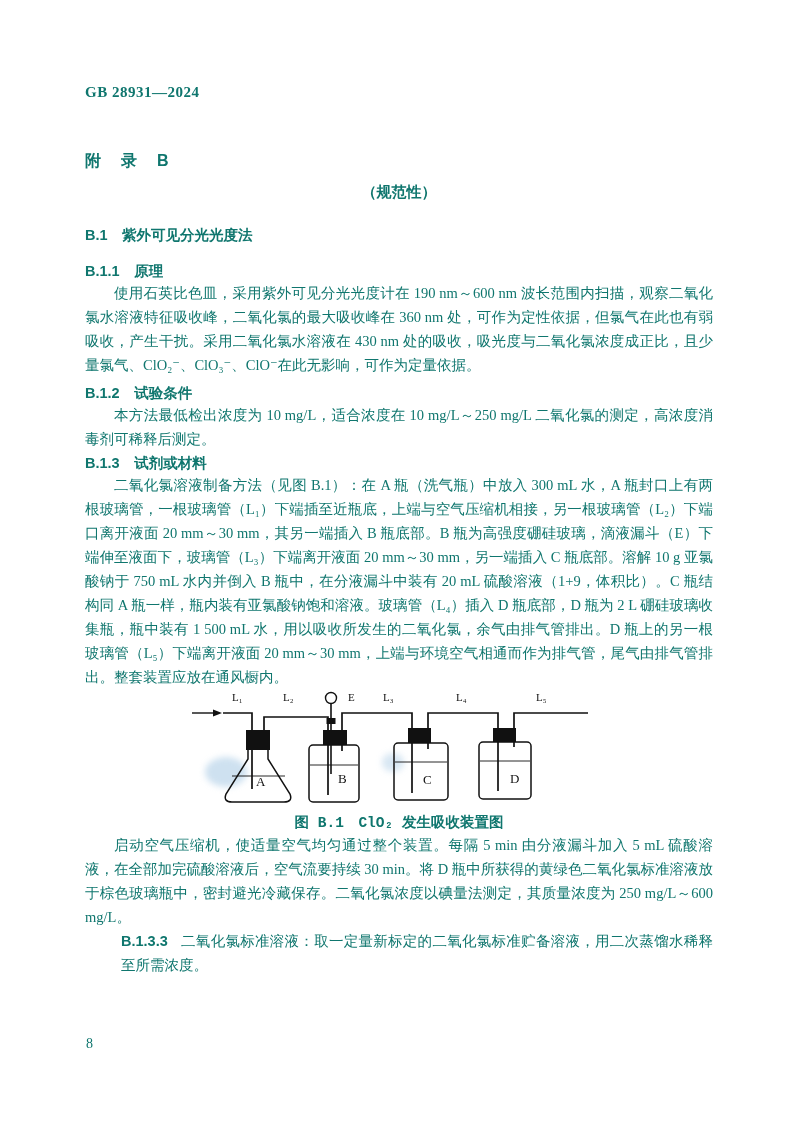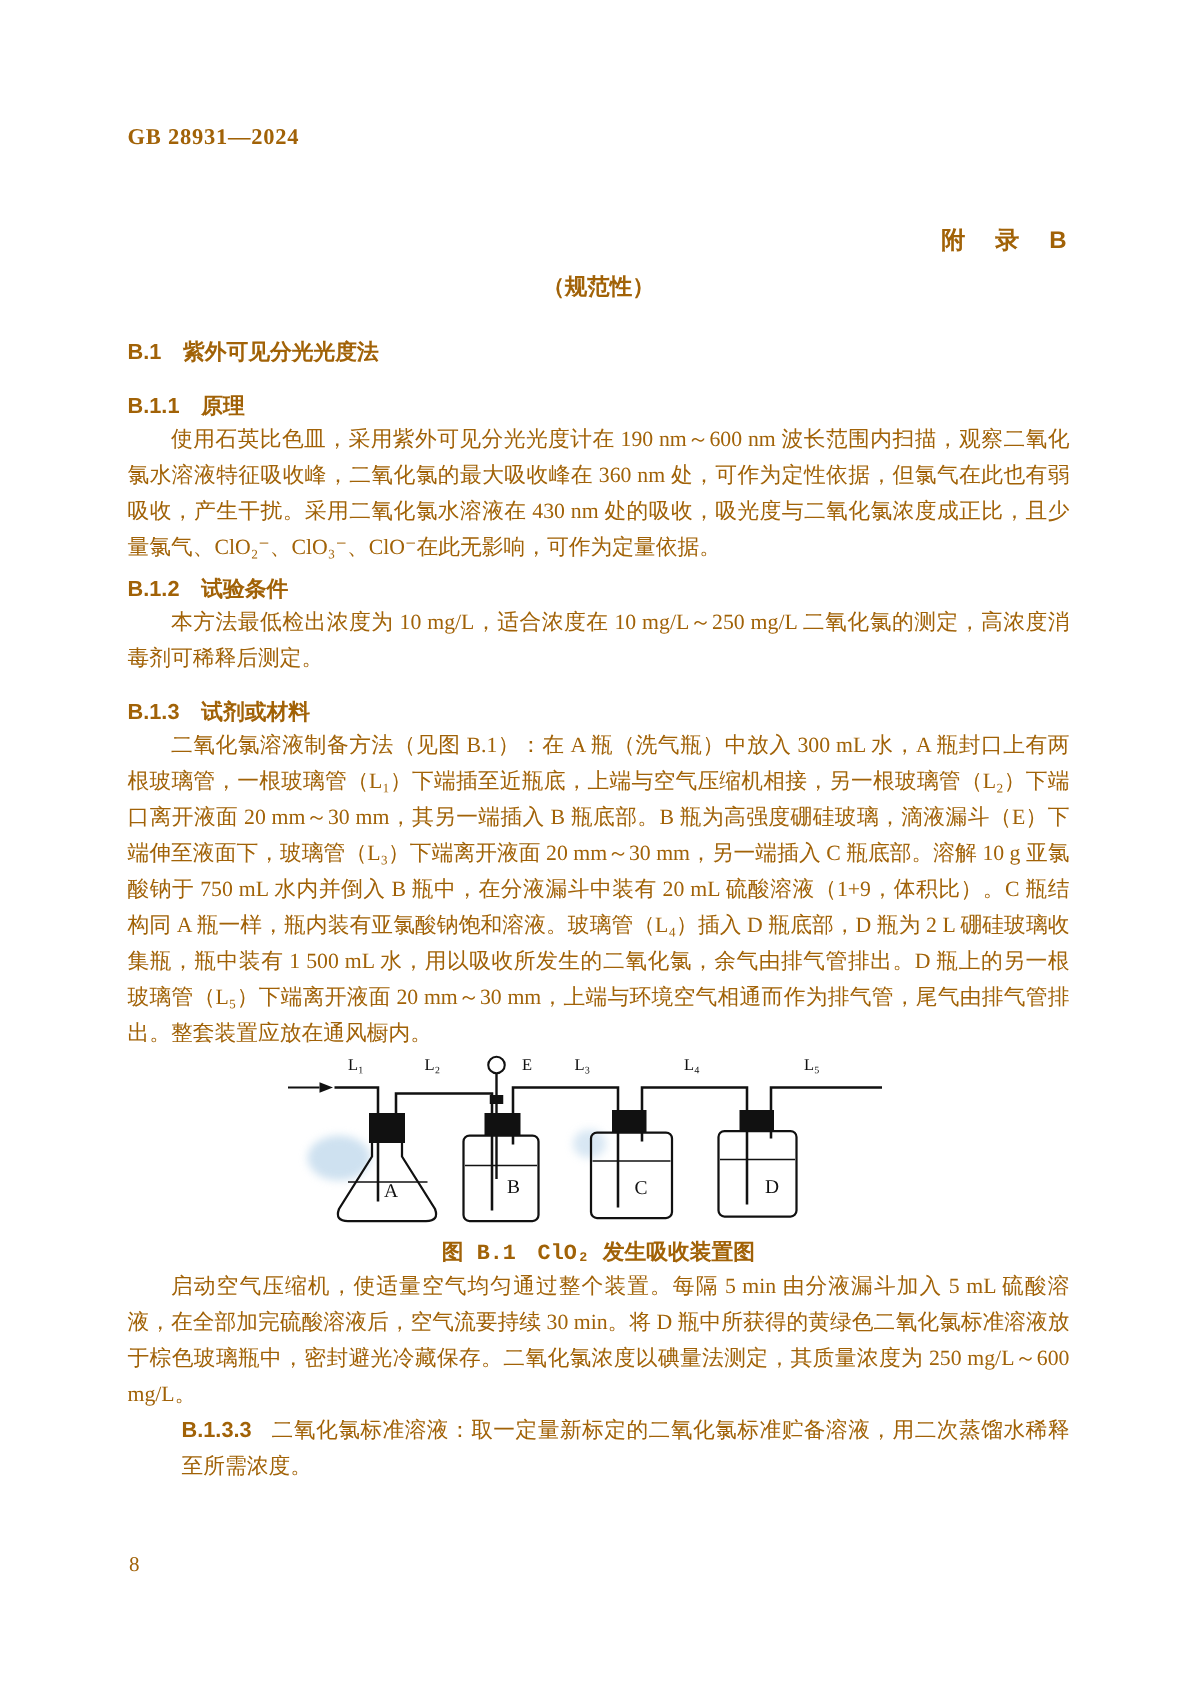"GB 28931—2024" .page { color: #a16207 -> #0f766e }
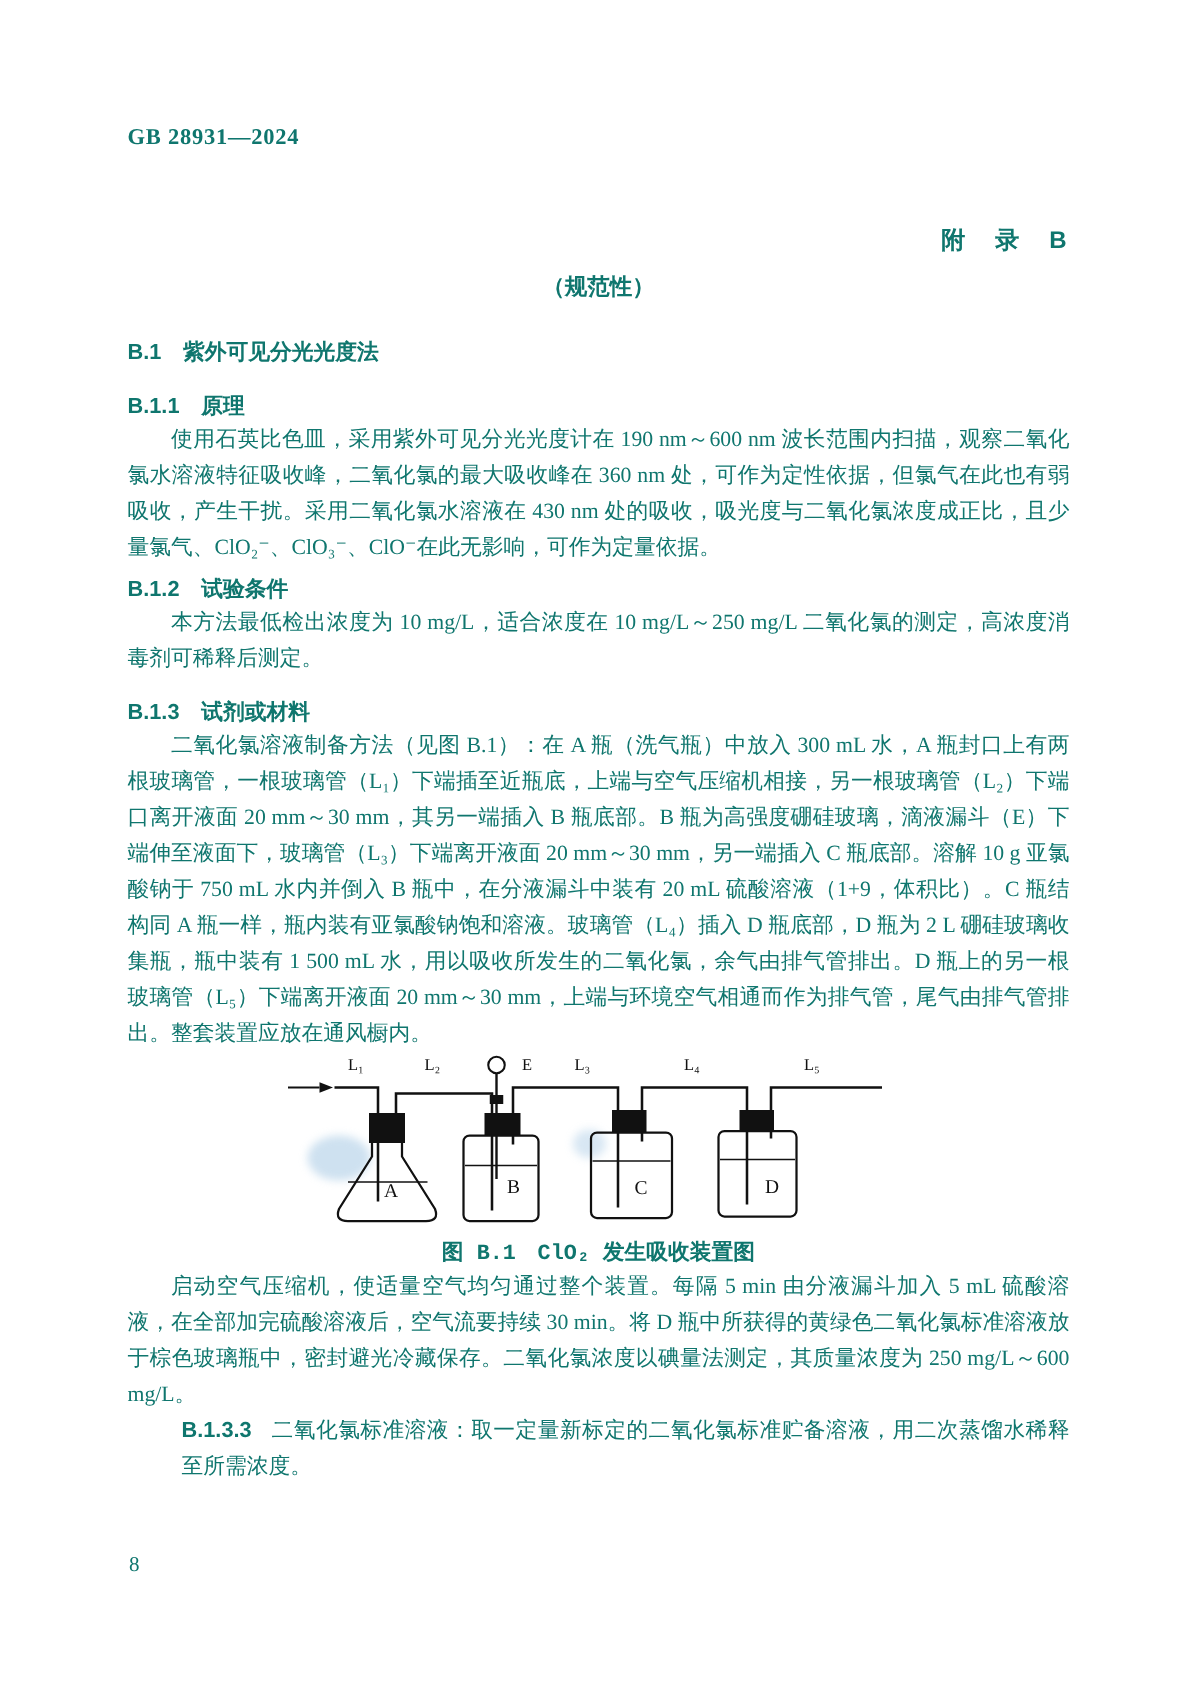"附 录 B" .t1 { text-align: right -> left }
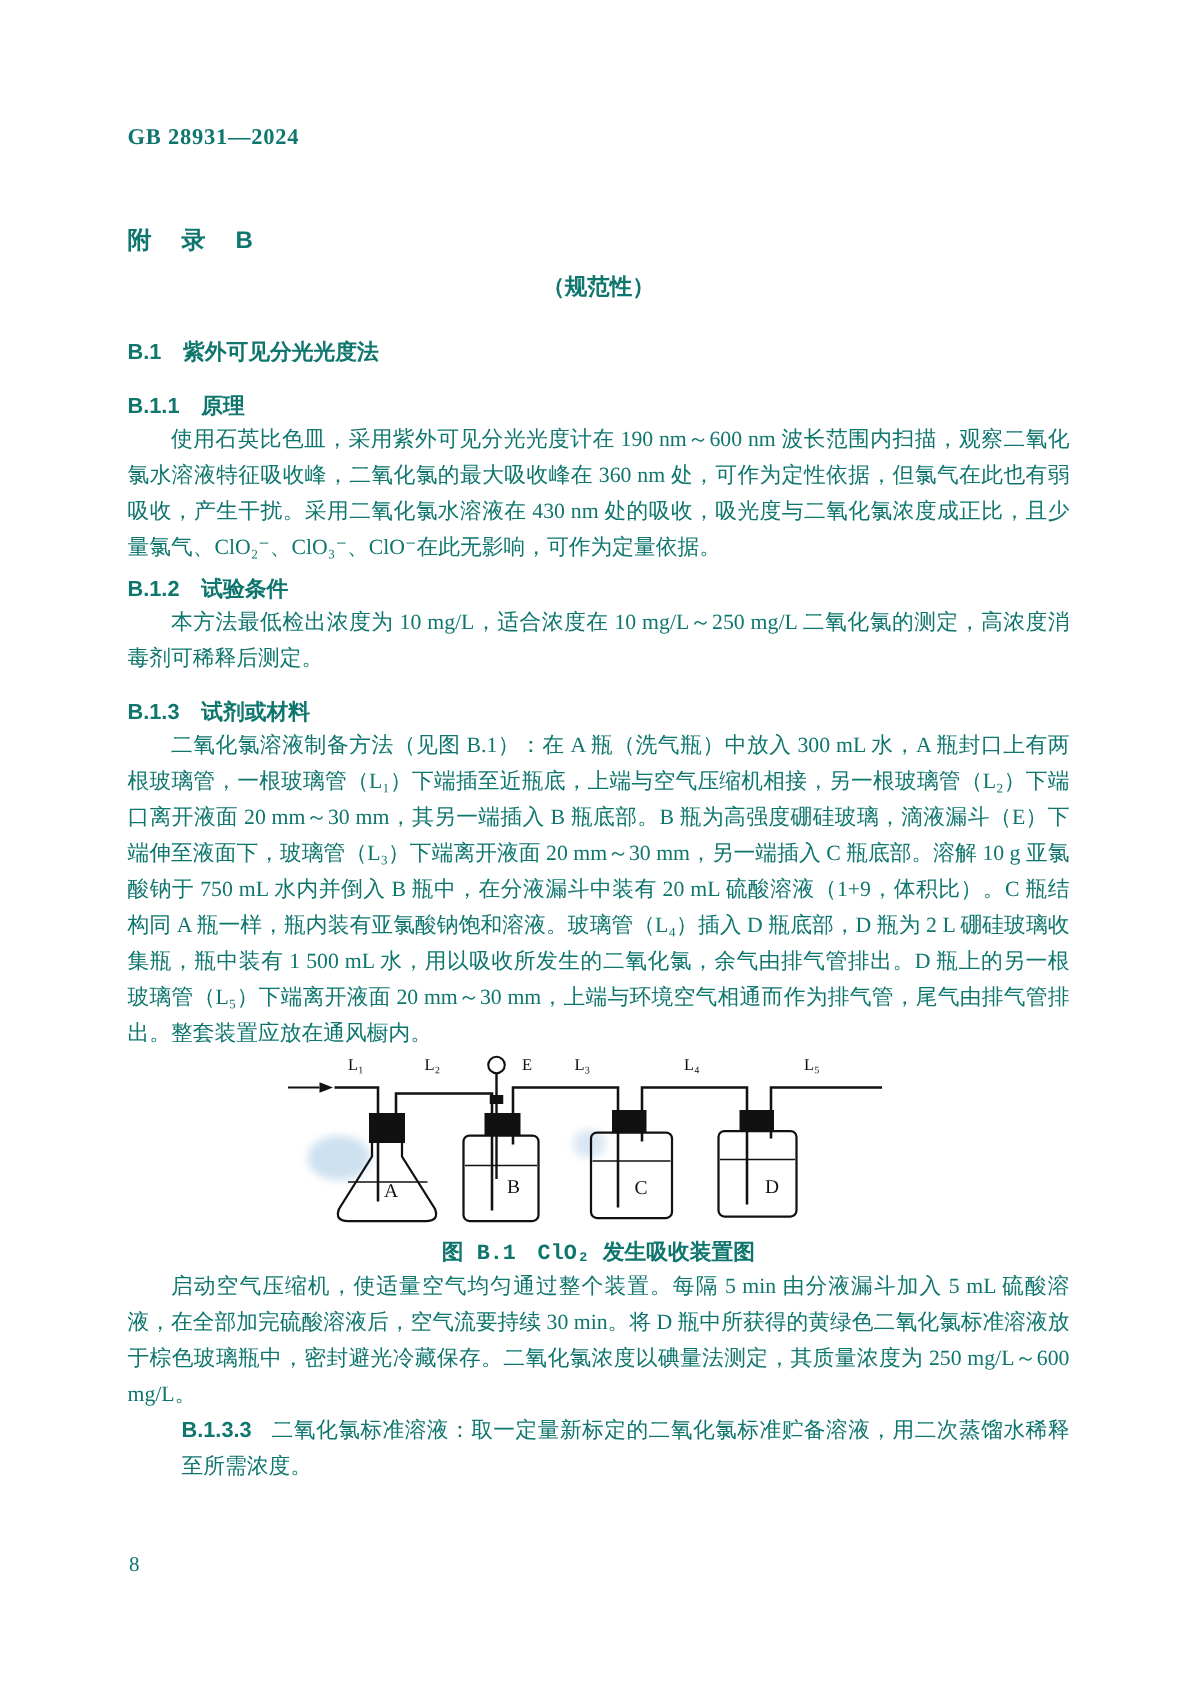"B.1.3 试剂或材料" .mt2 { margin-top: 14px -> 2px }
